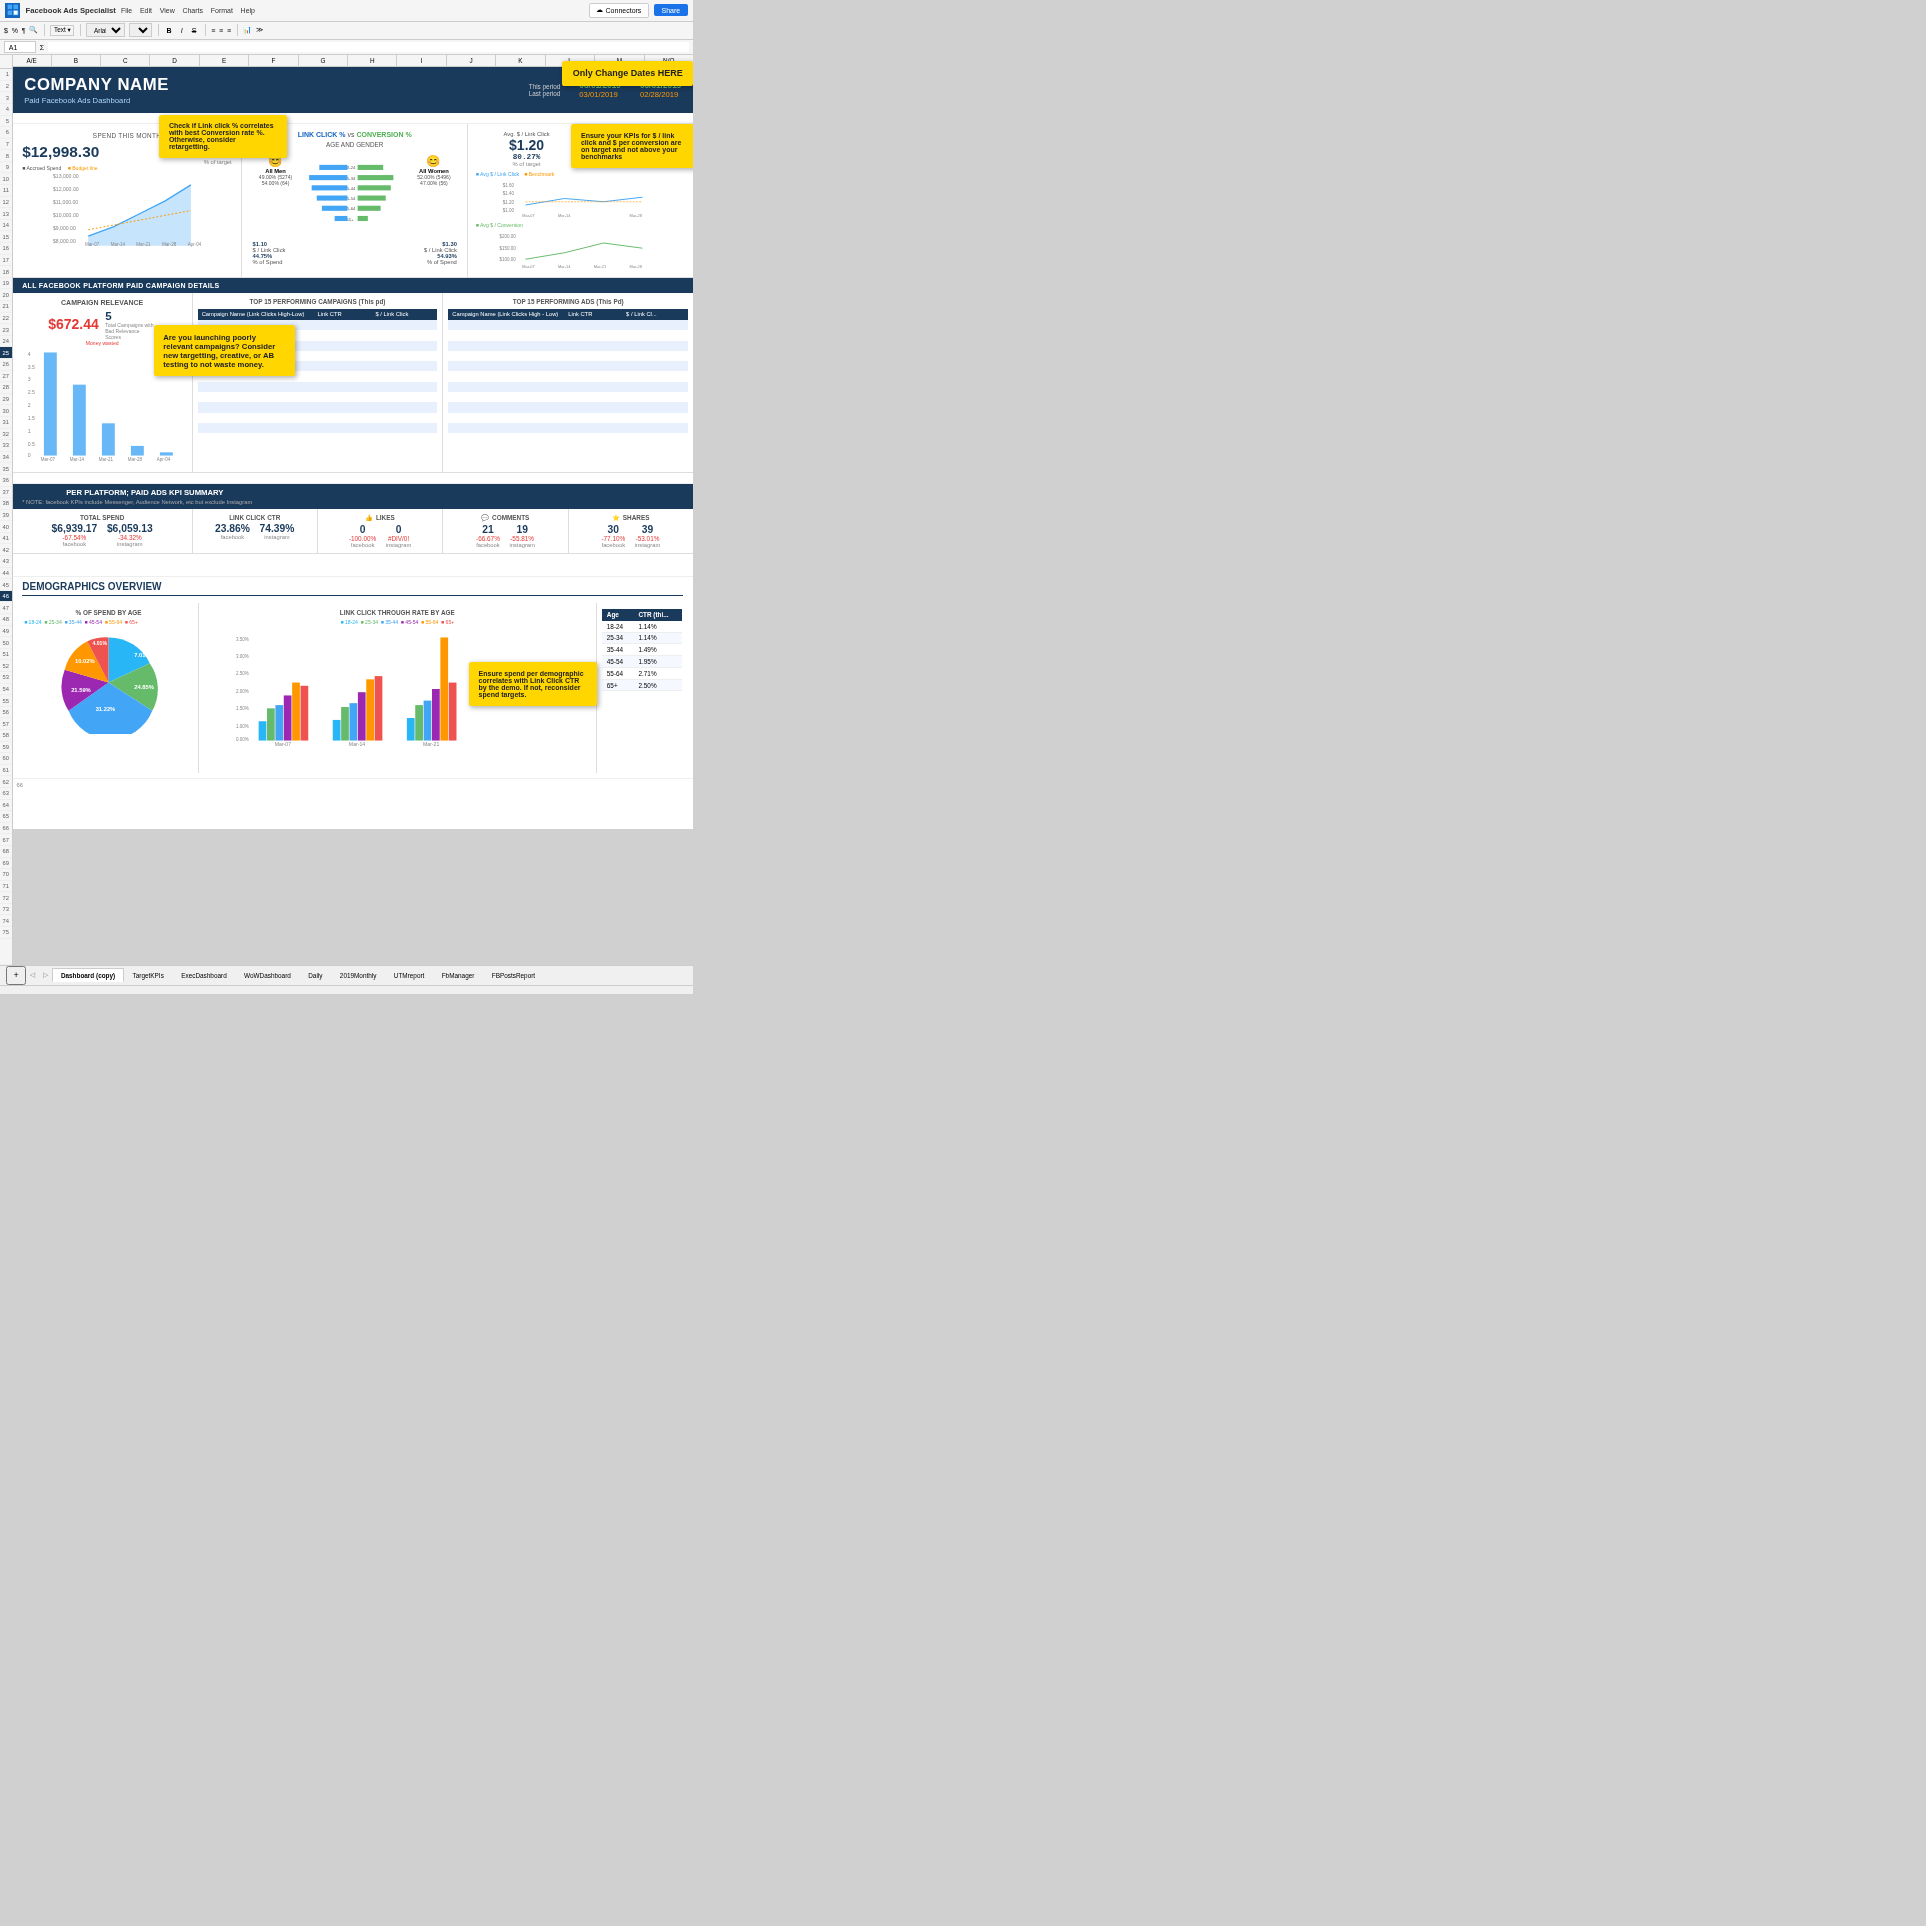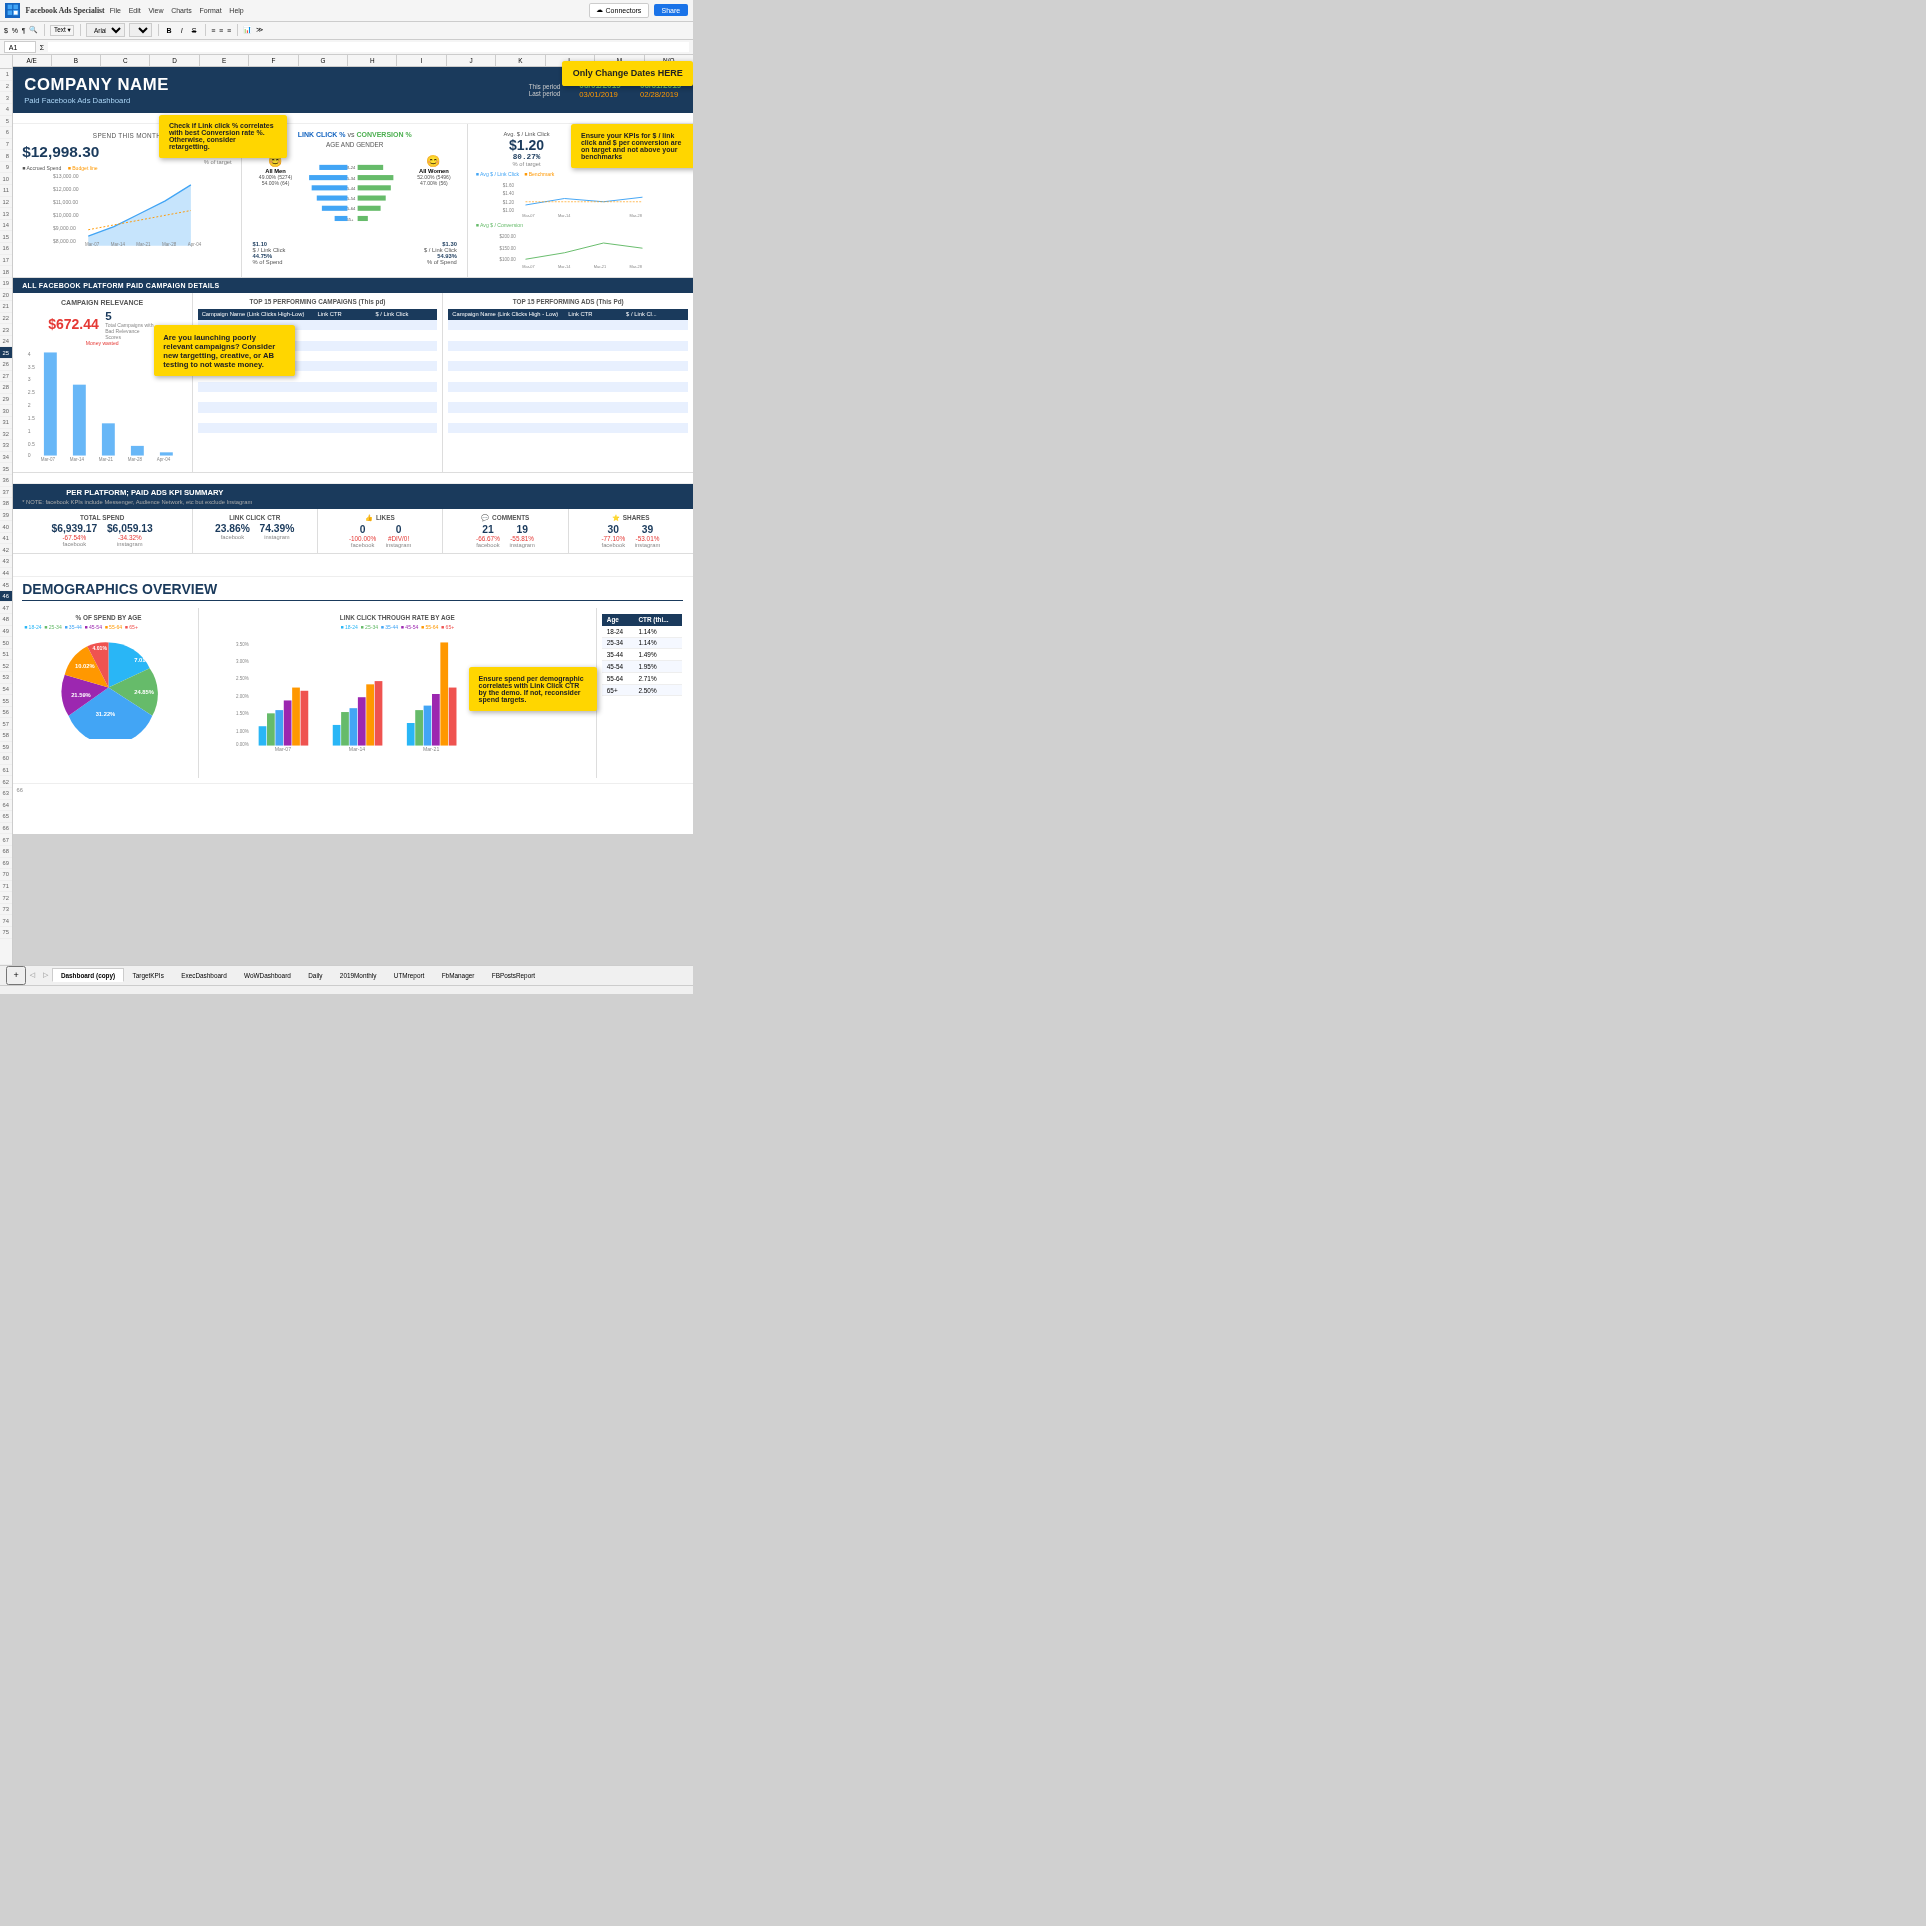"Facebook Ads Specialist" div { font-family: Liberation Serif, serif -> none }
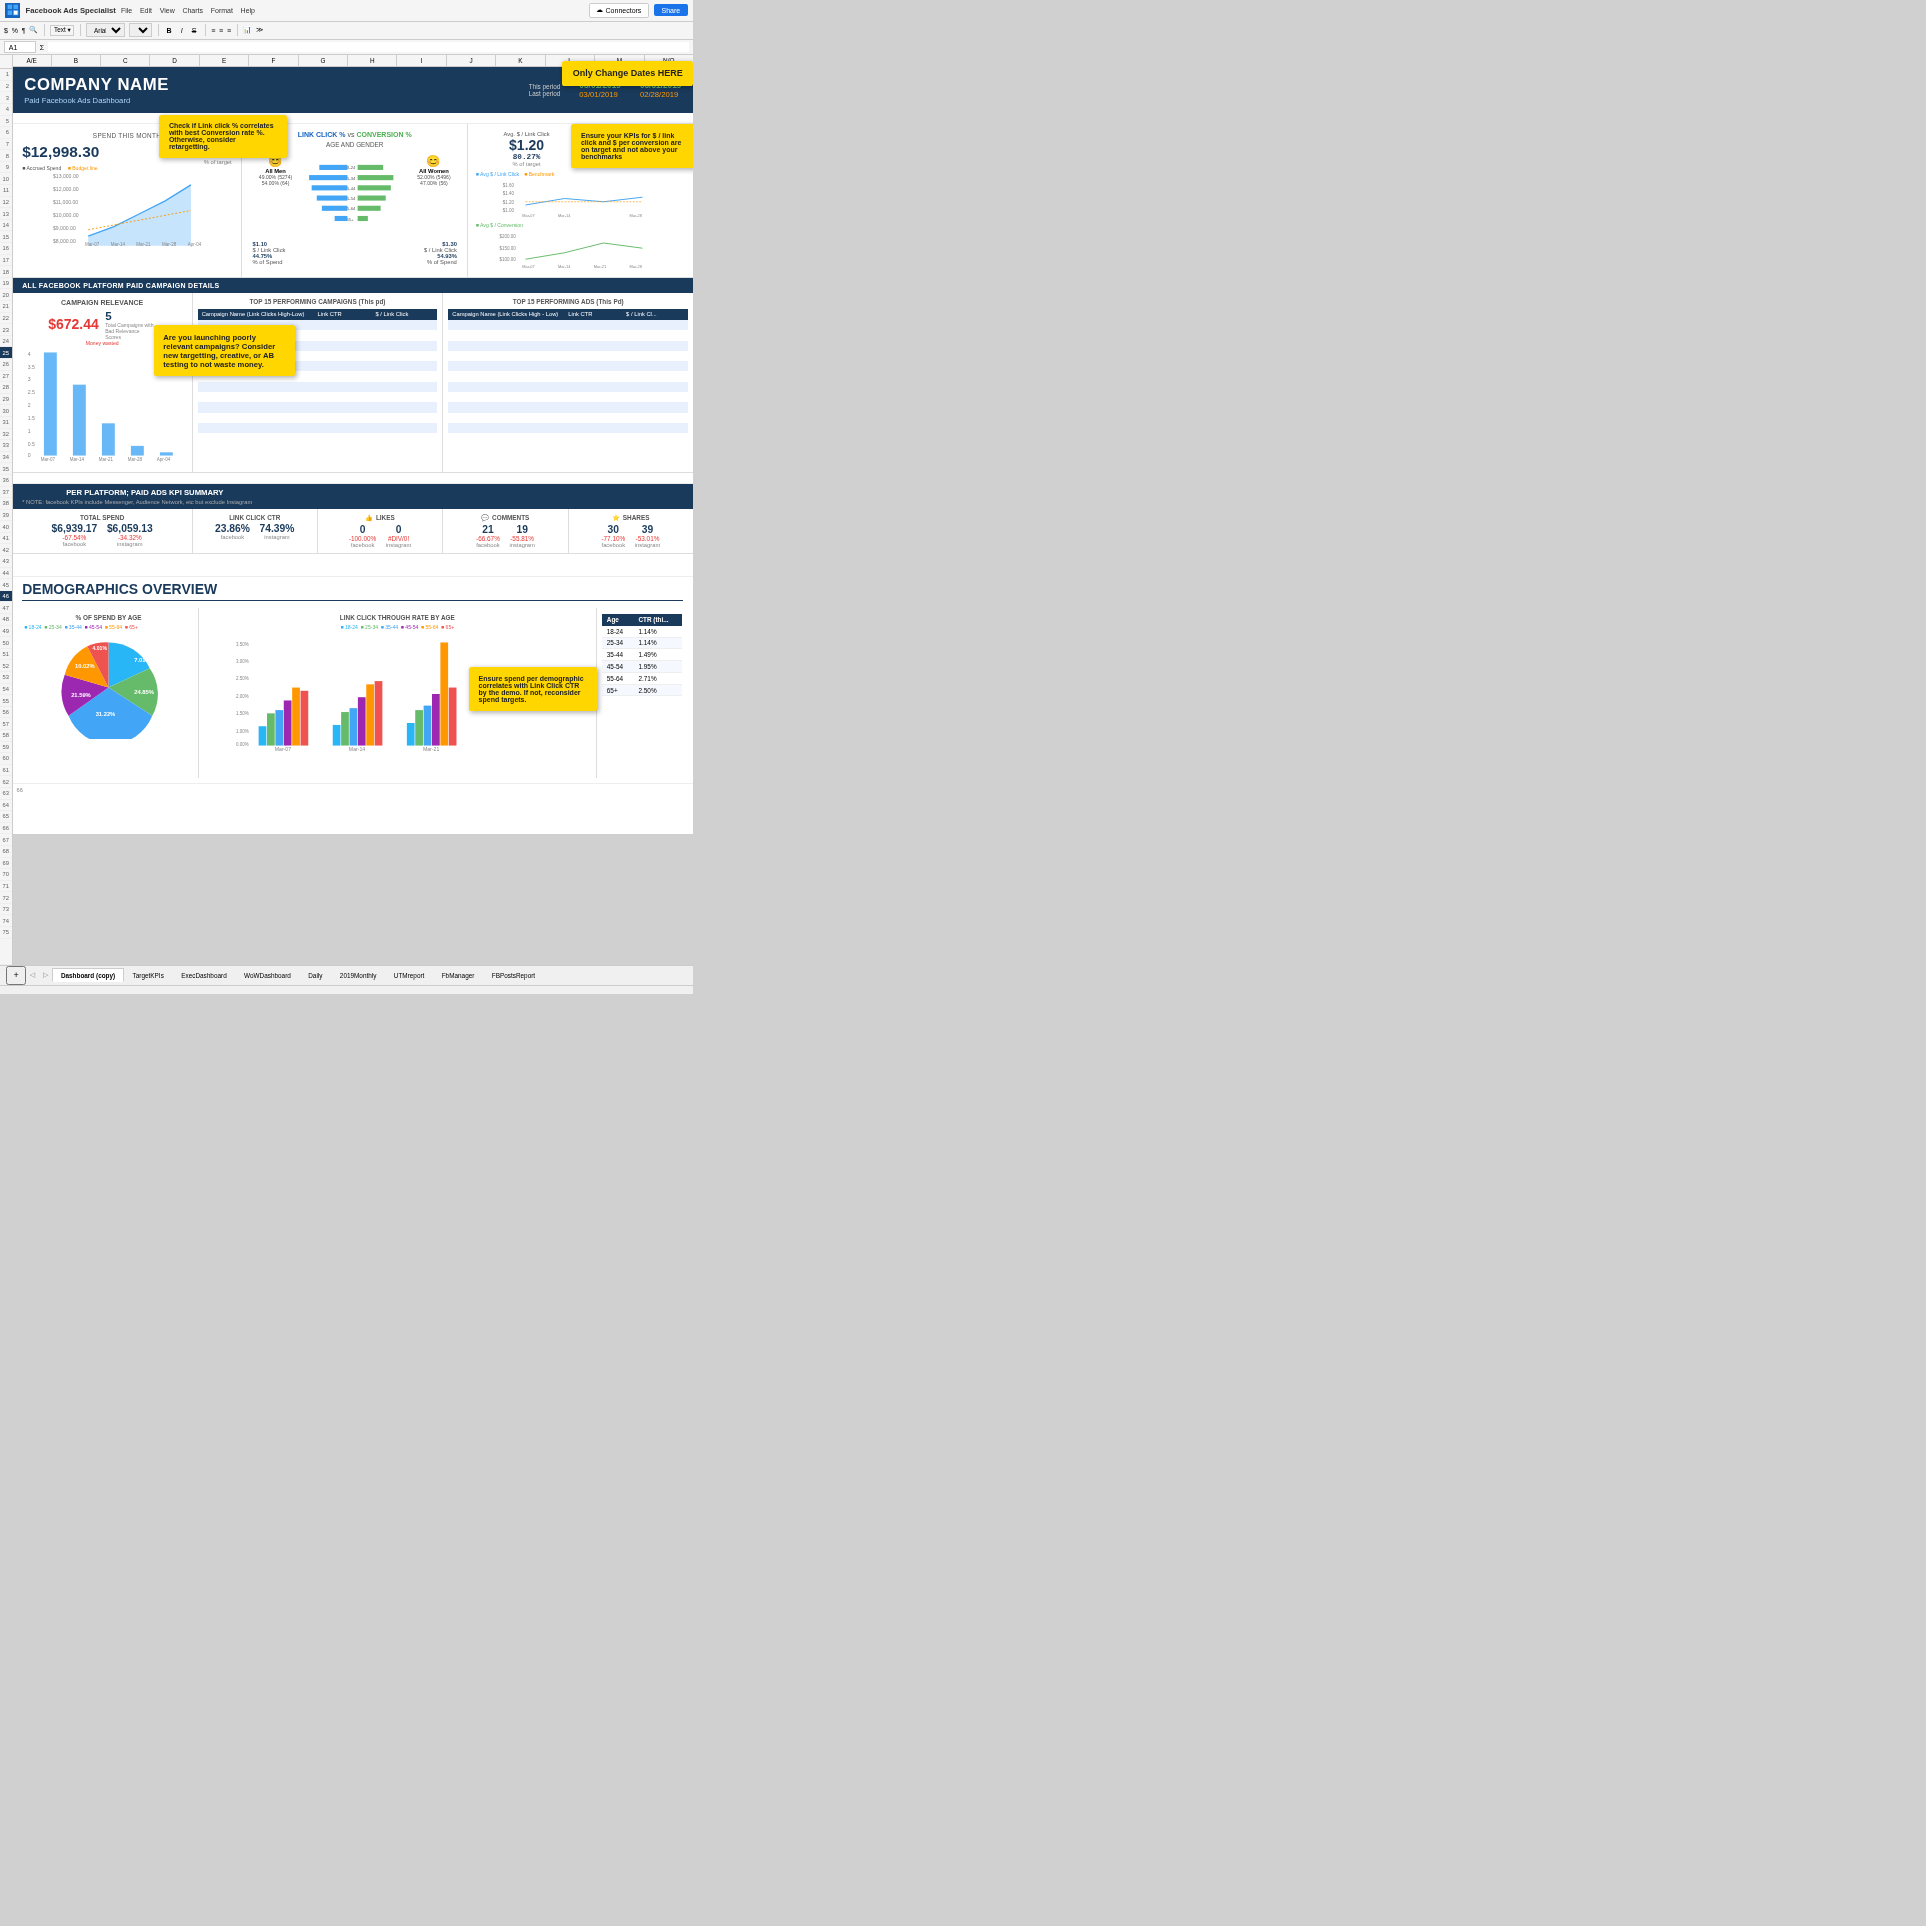"DEMOGRAPHICS OVERVIEW" div { font-size: 14px -> 10px }
